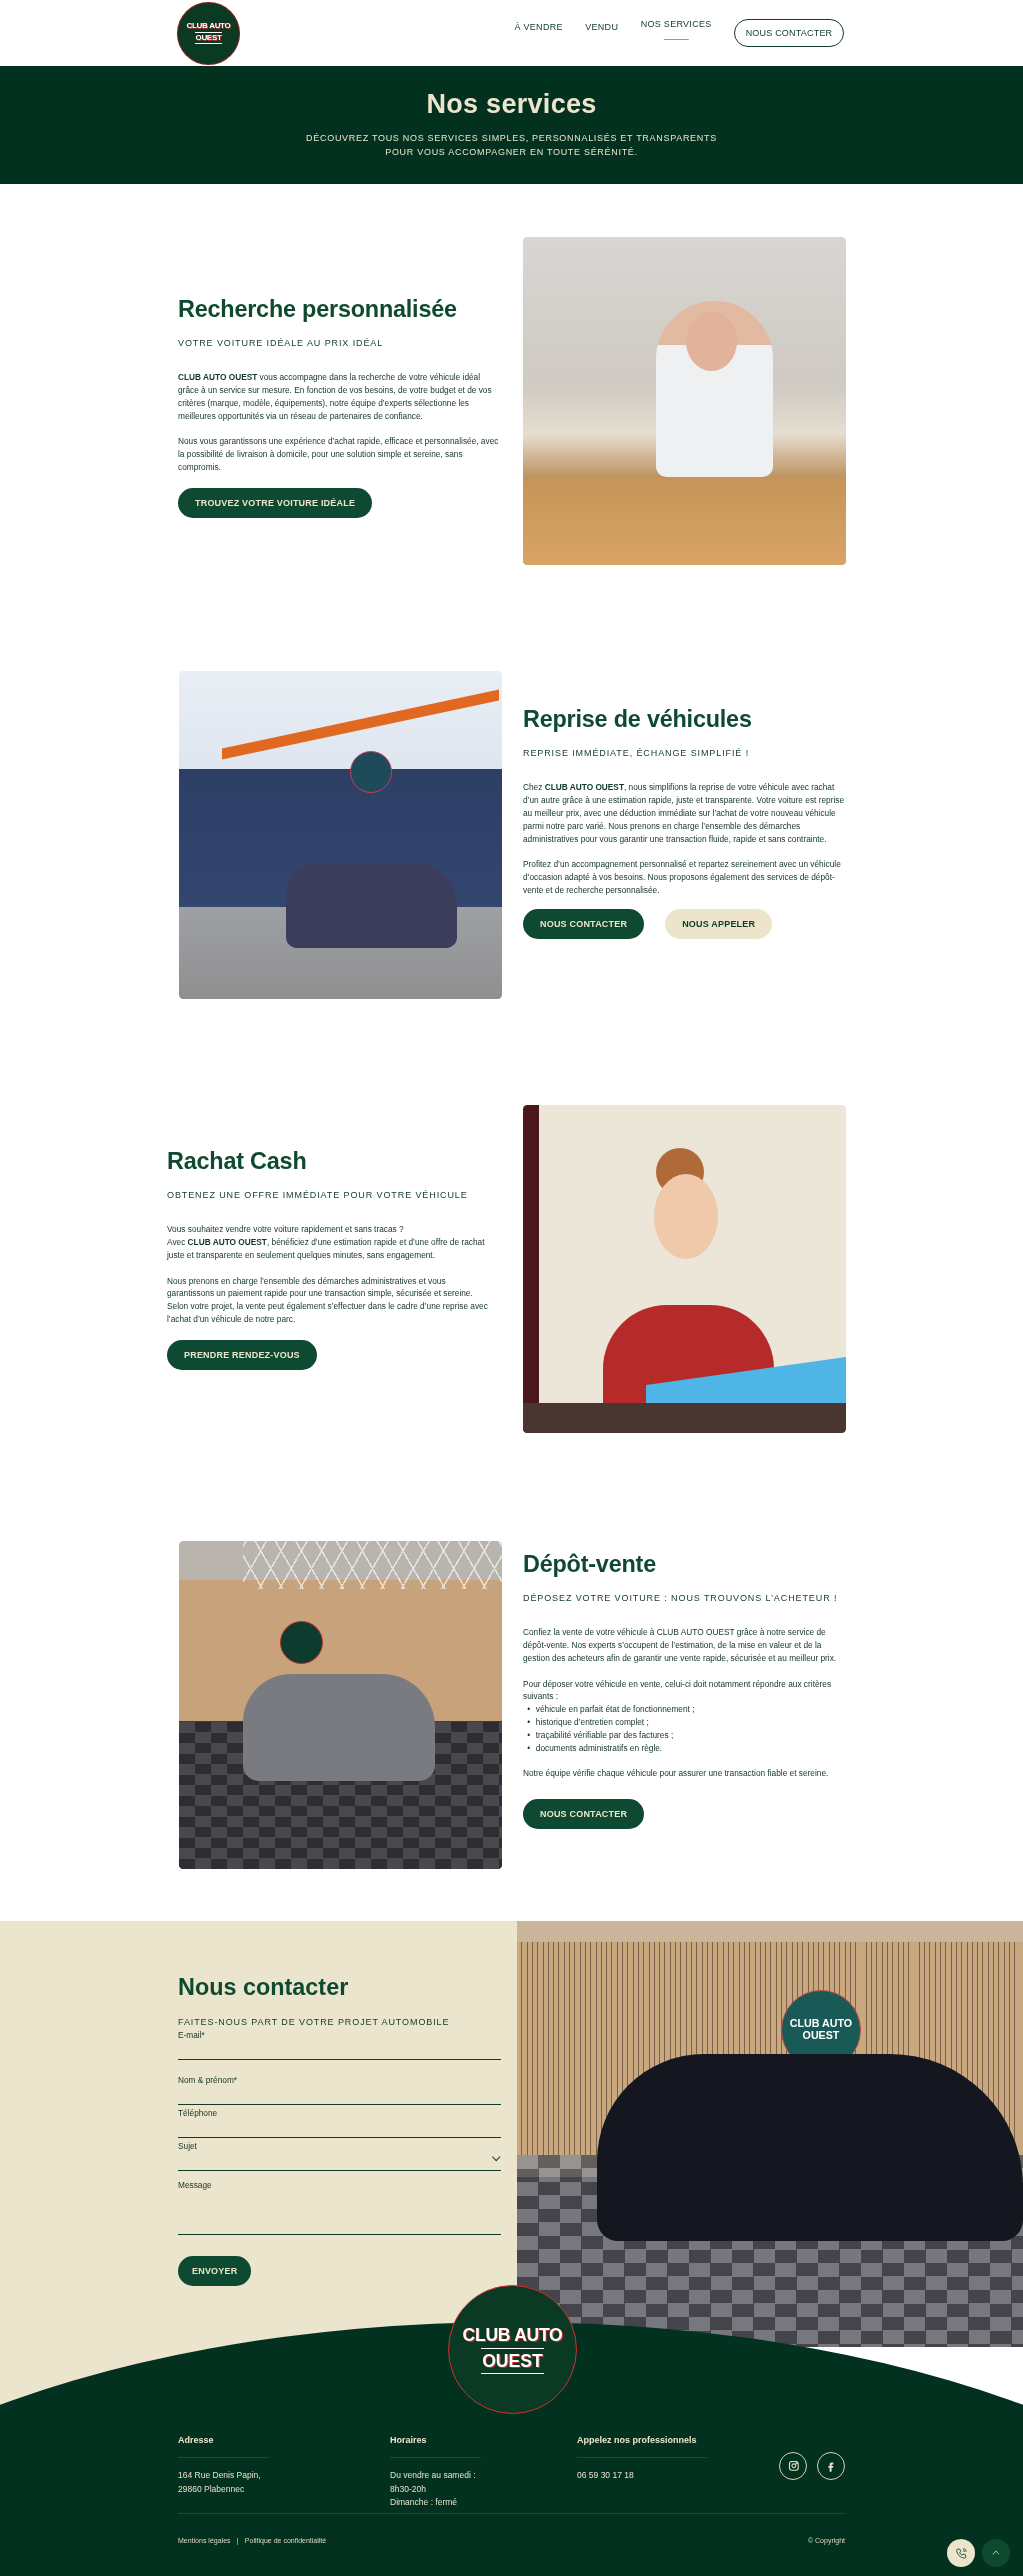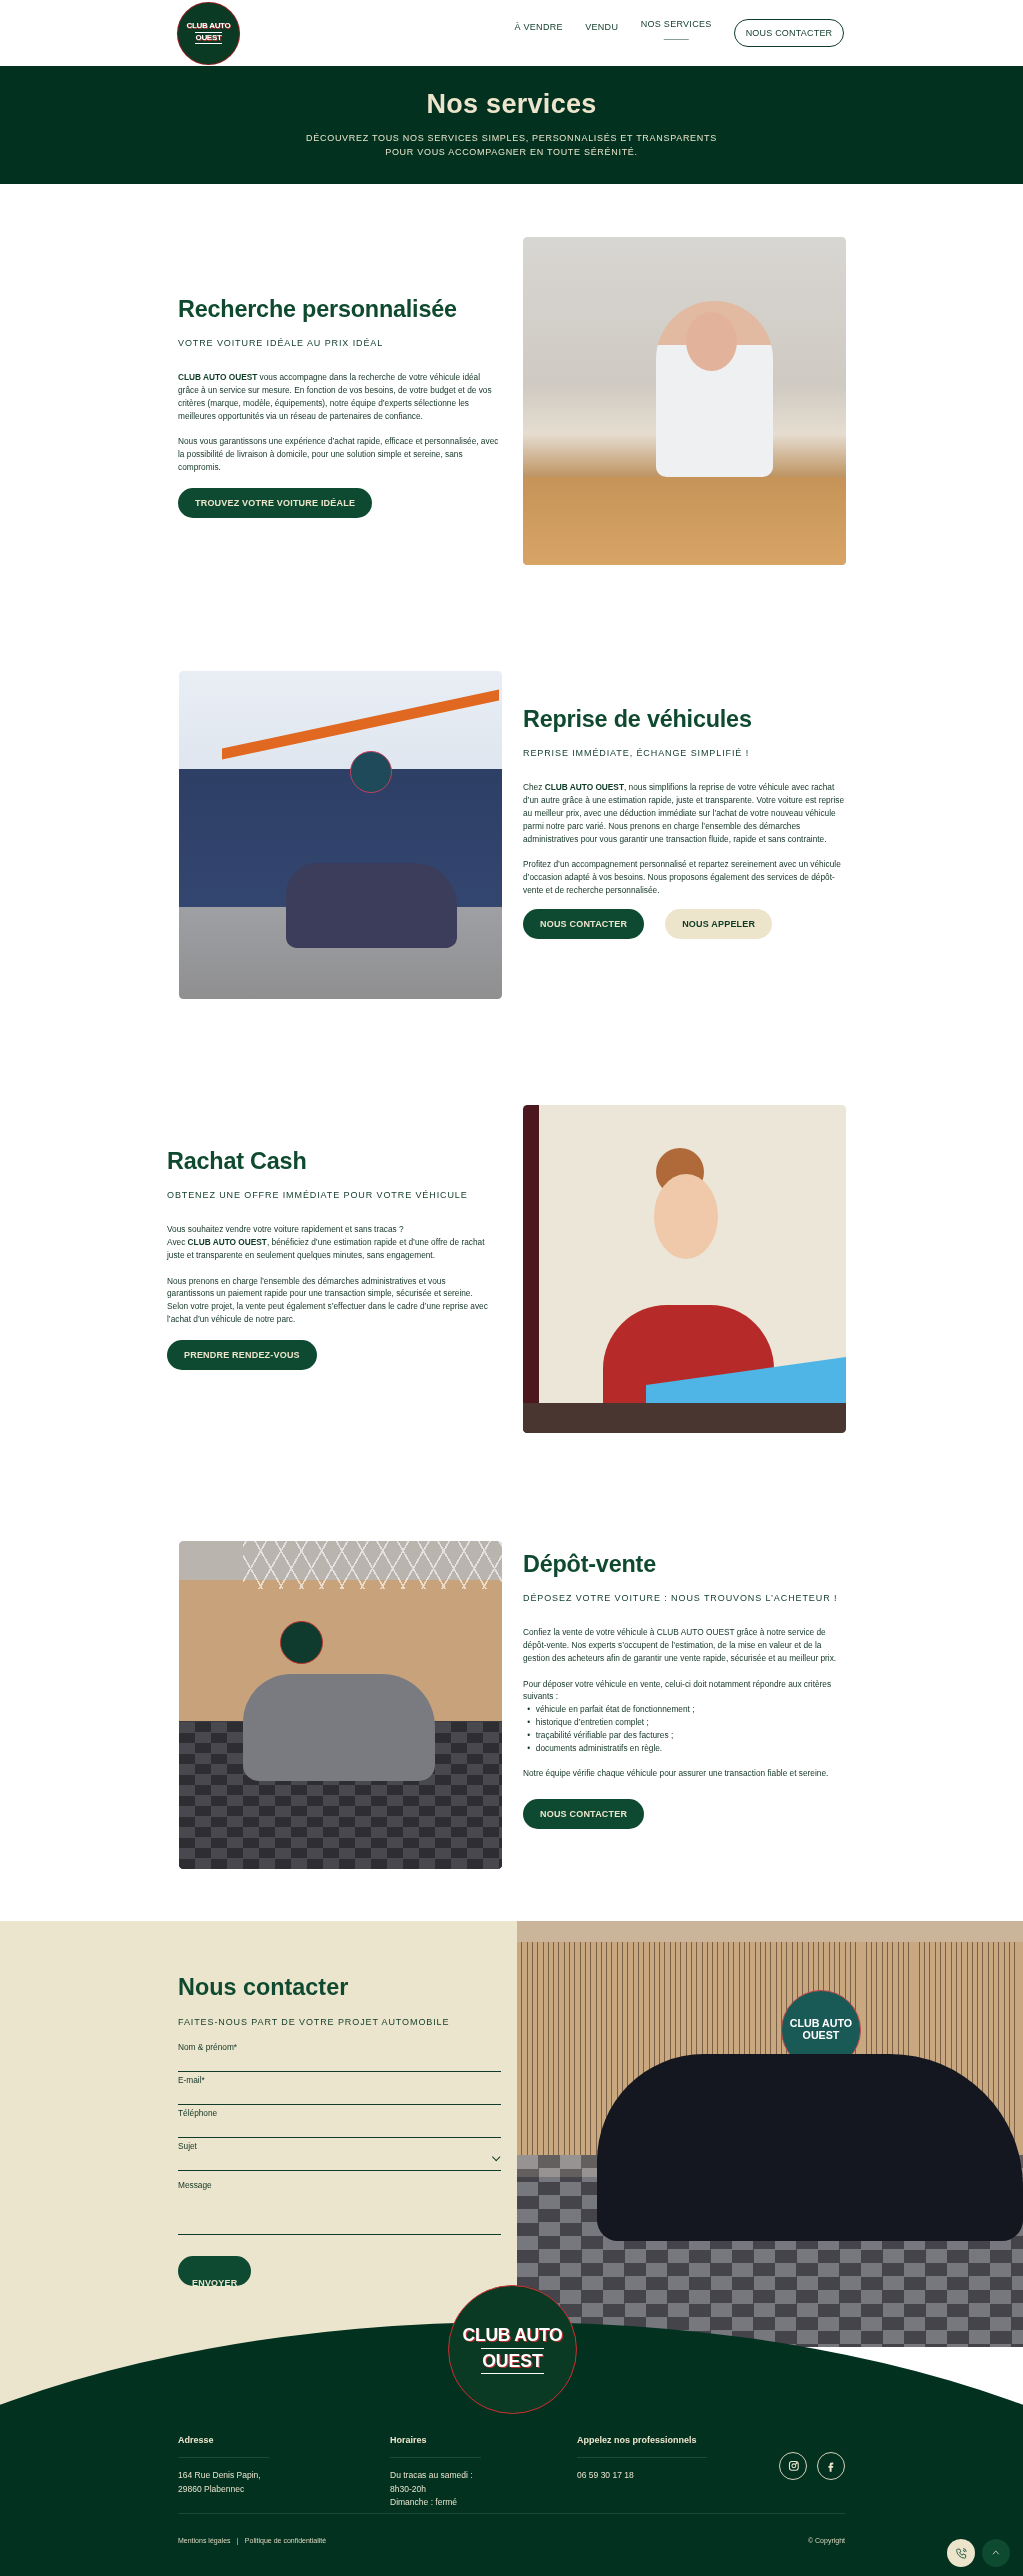"Nom & prénom*" div.field { order: before "E-mail*" -> after "E-mail*" }
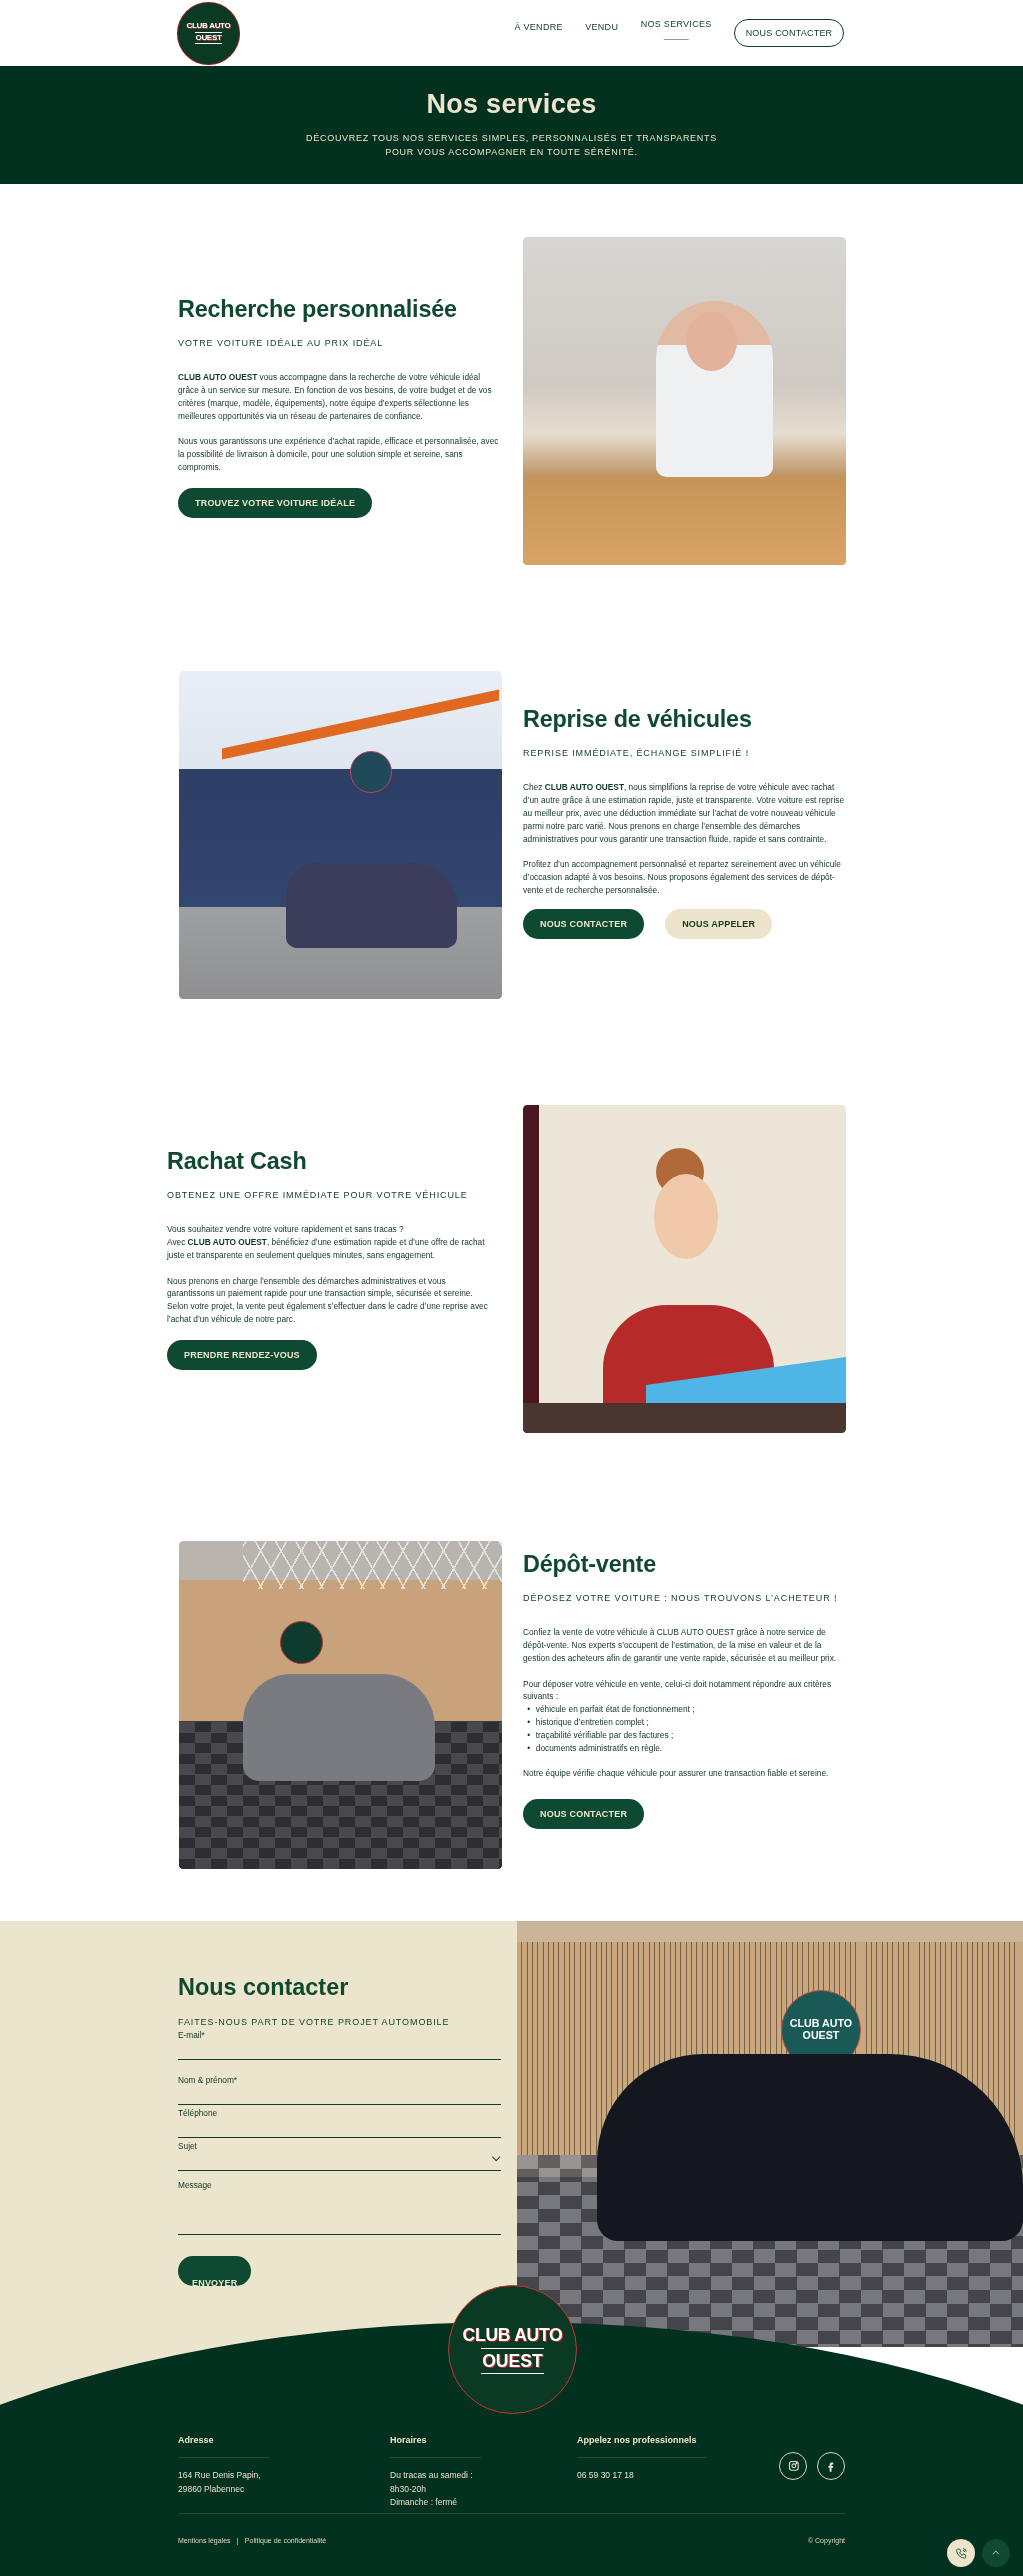"ENVOYER" .send-btn { padding: 12px 14px -> 0 14px }
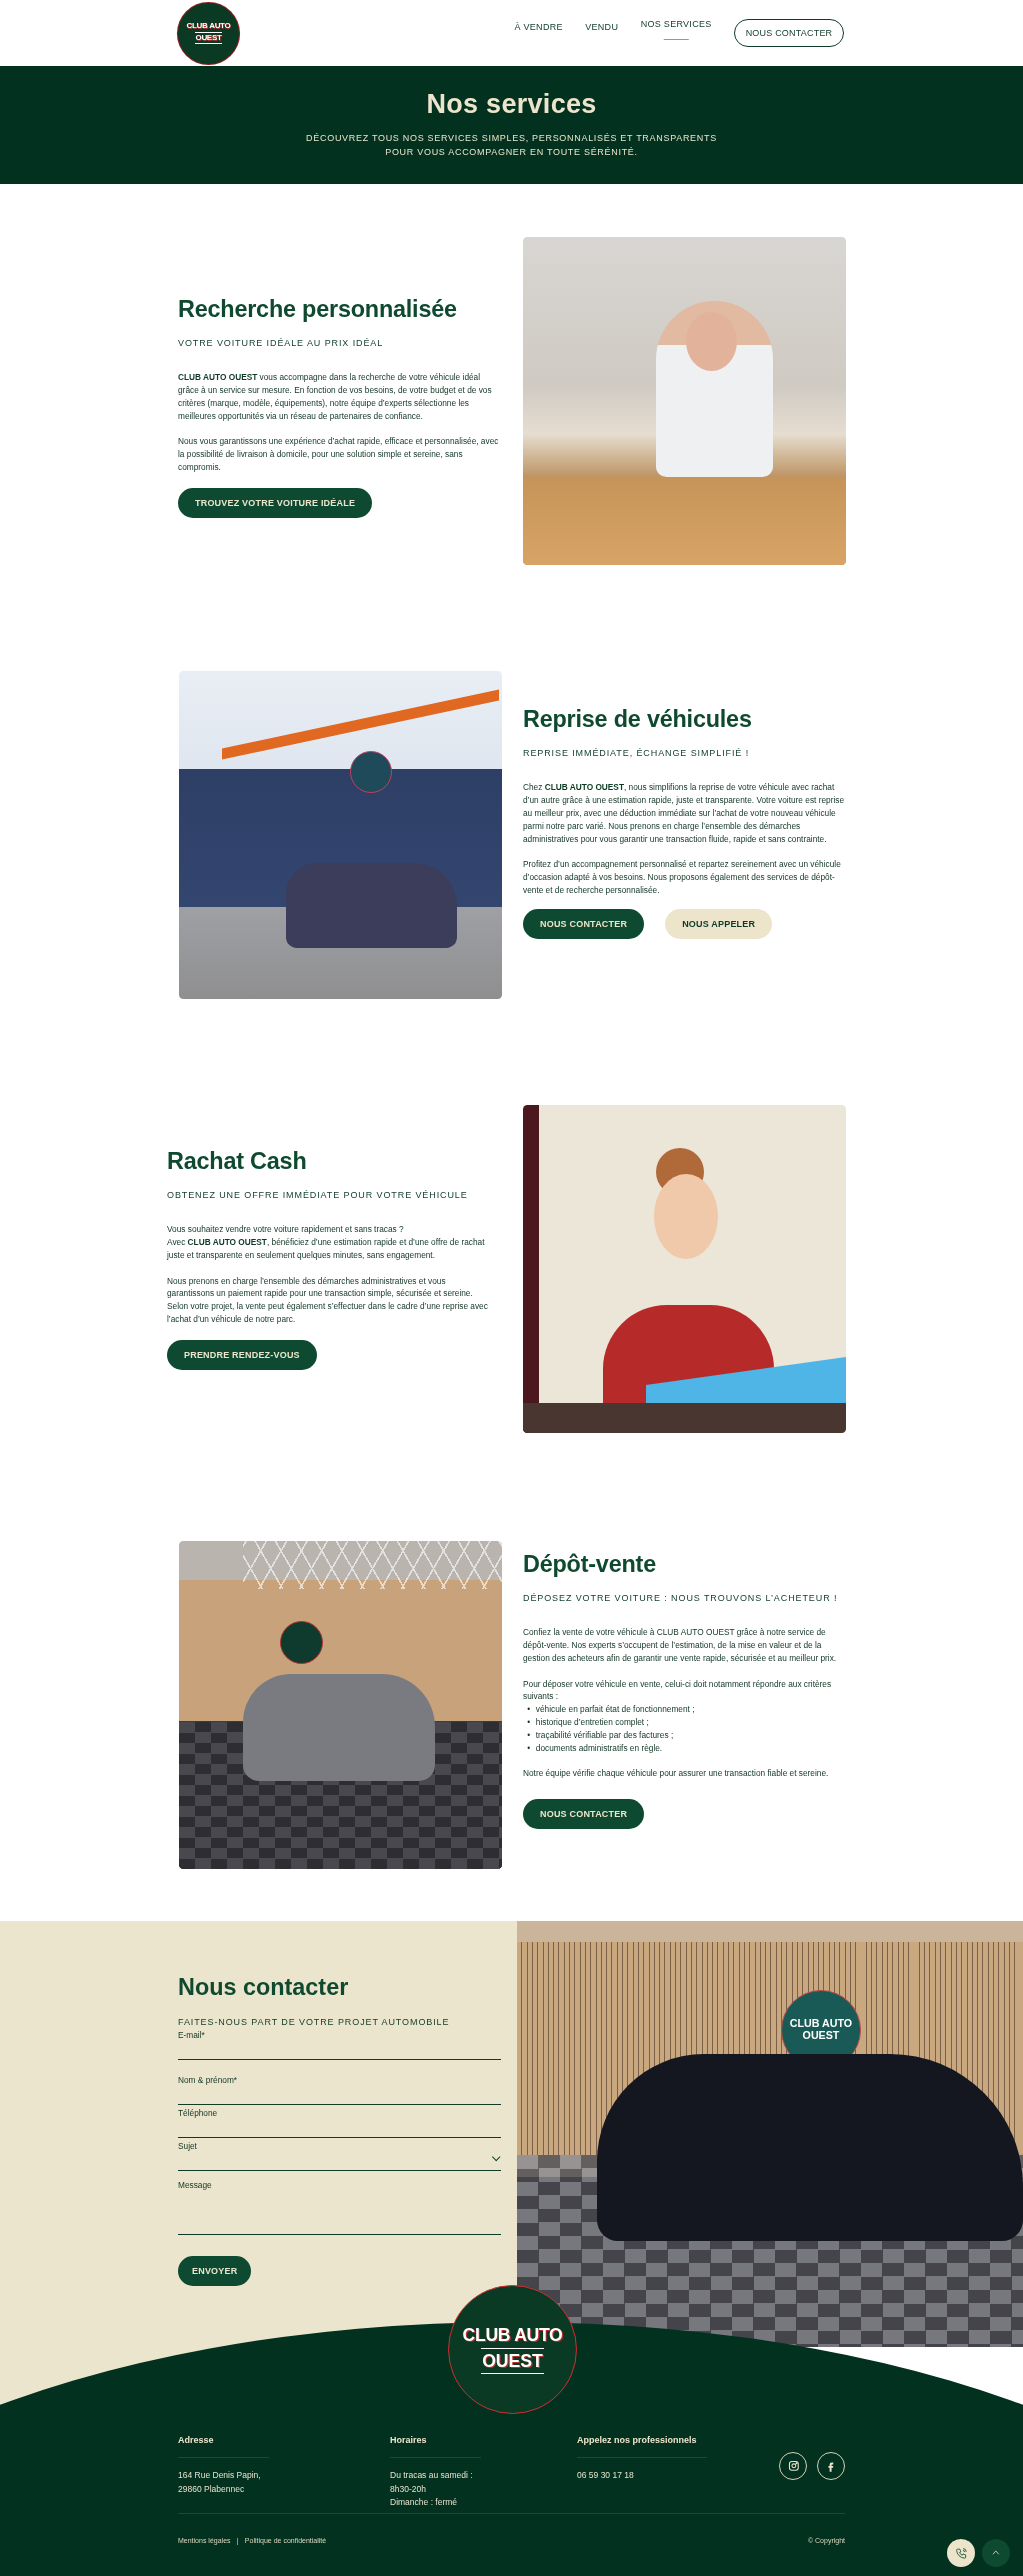"Du tracas au samedi :" div { text: tracas -> vendre }
